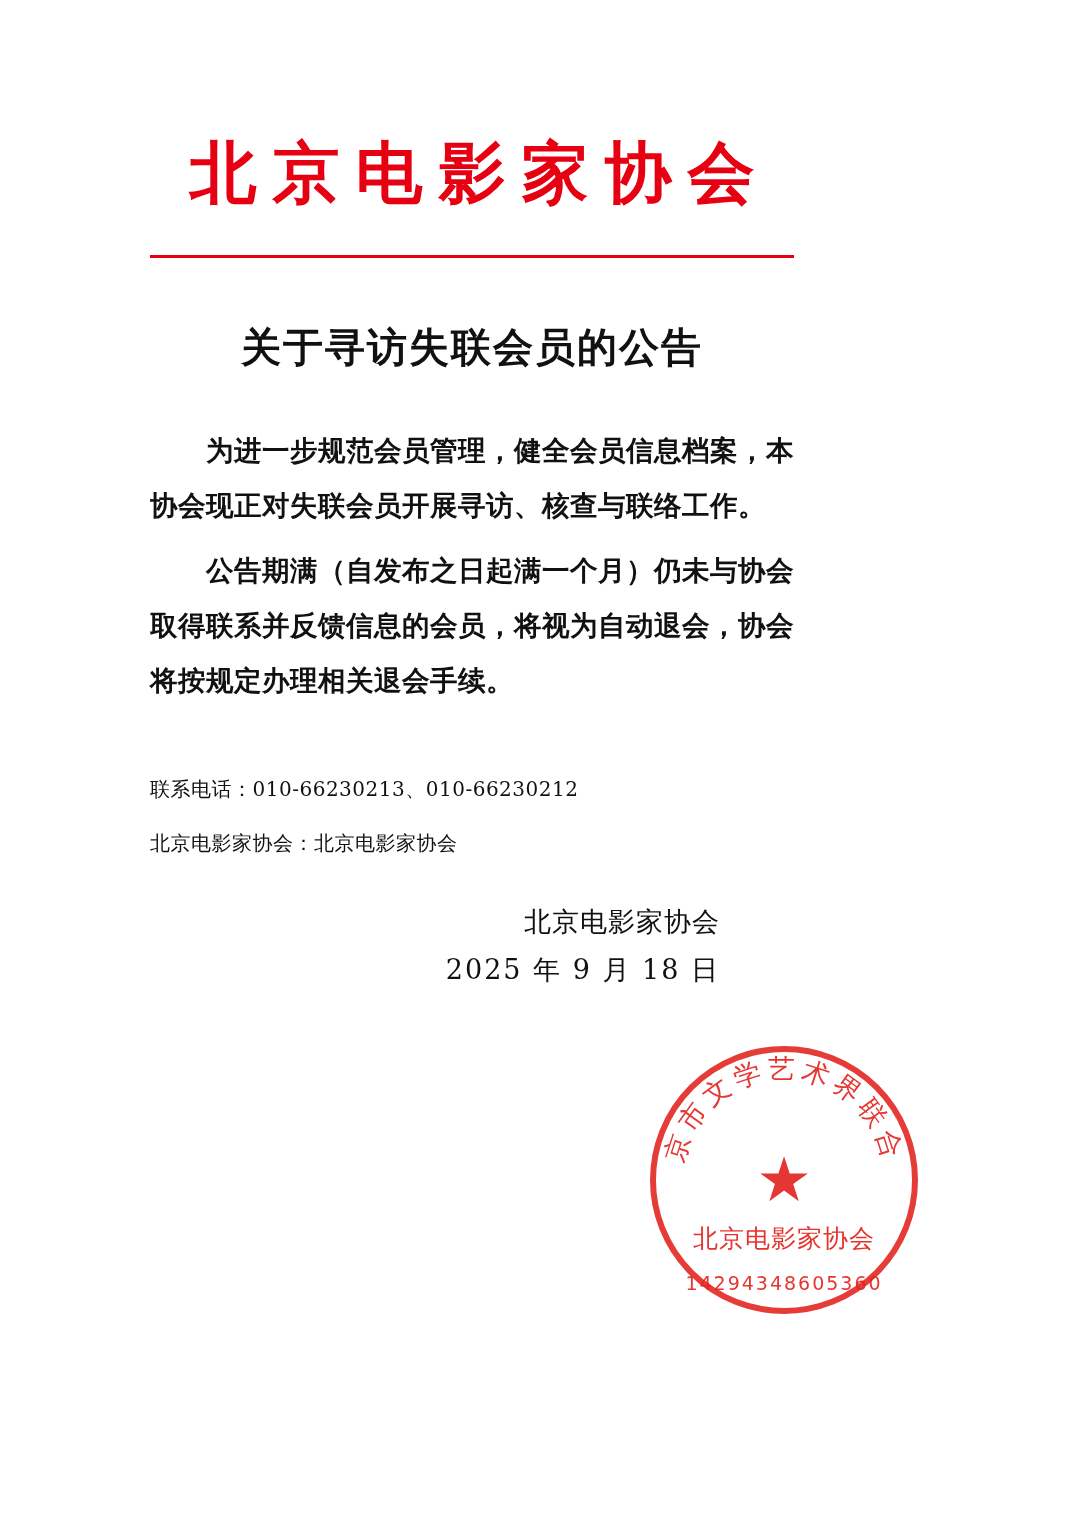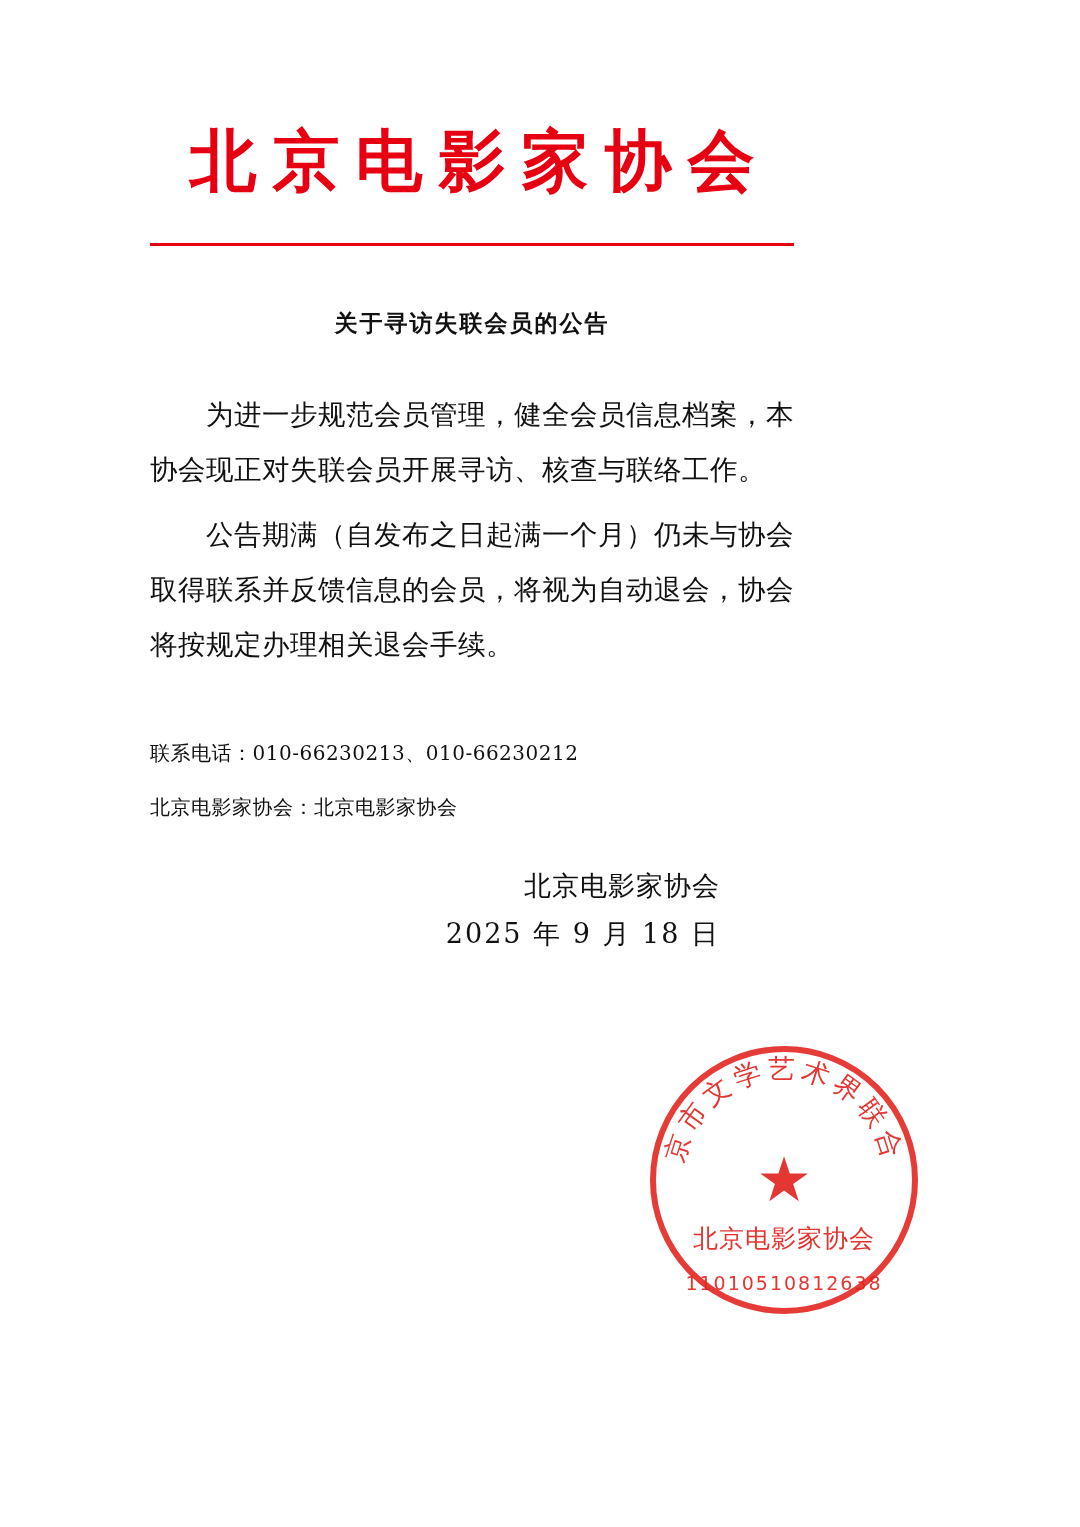"北京电影家协会" .page { padding: 4px 150px -> 16px 150px }
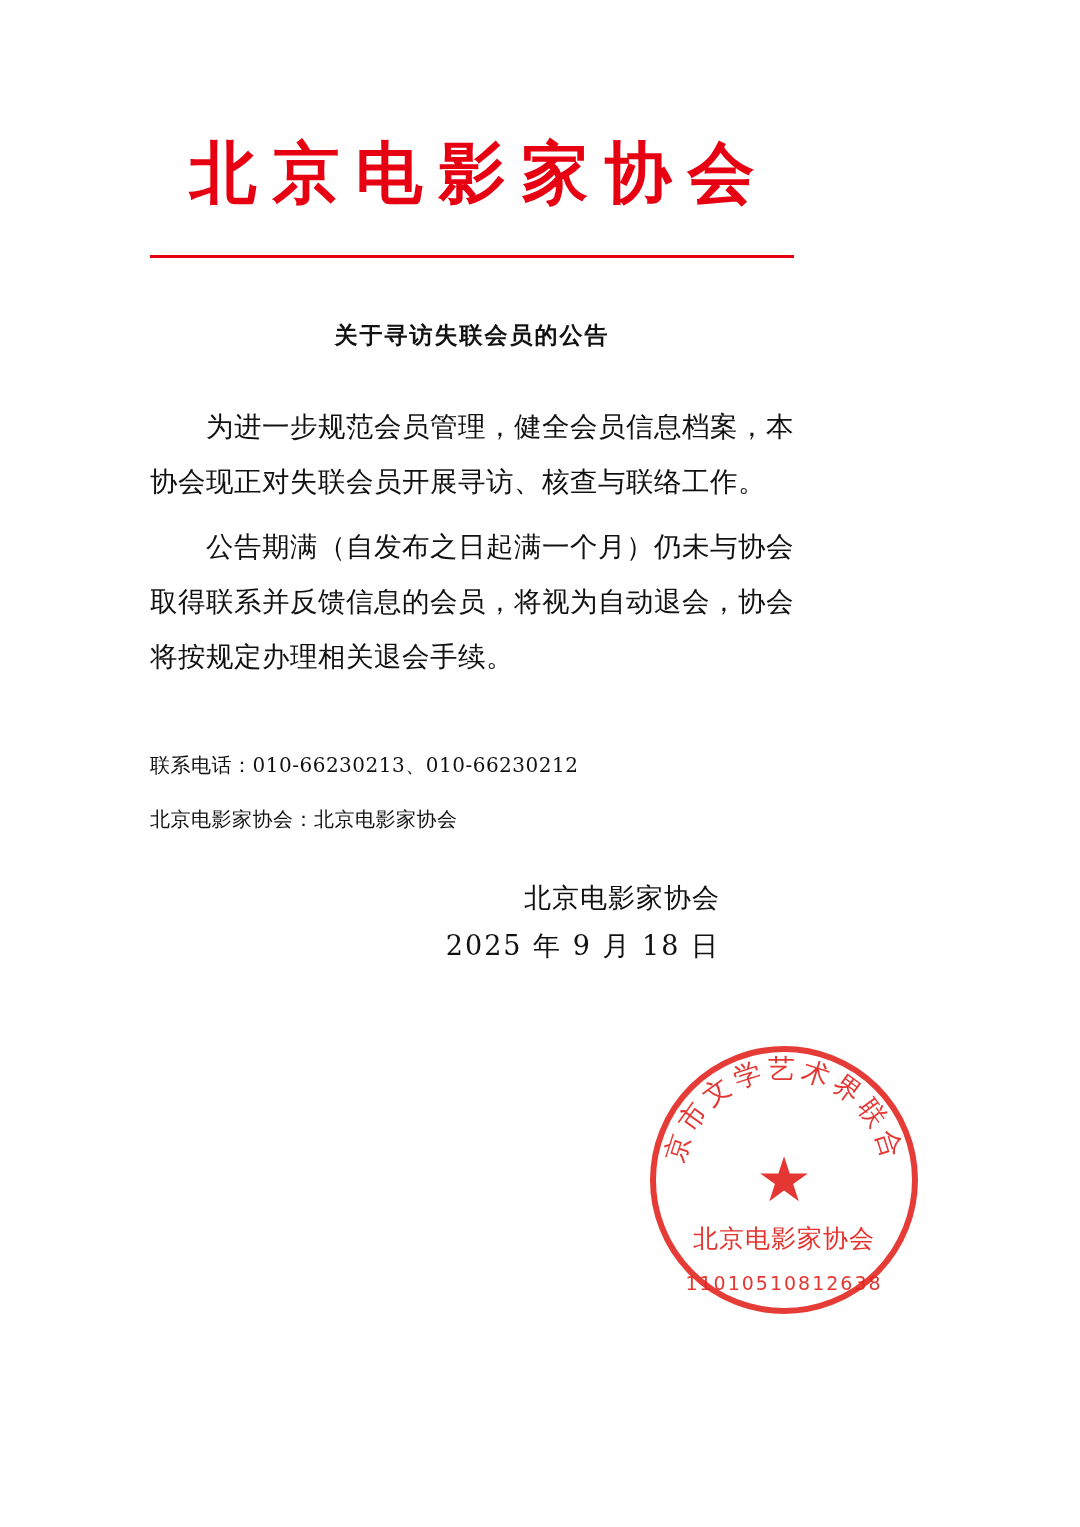"关于寻访失联会员的公告" .doc-title { font-size: 23px -> 40px }
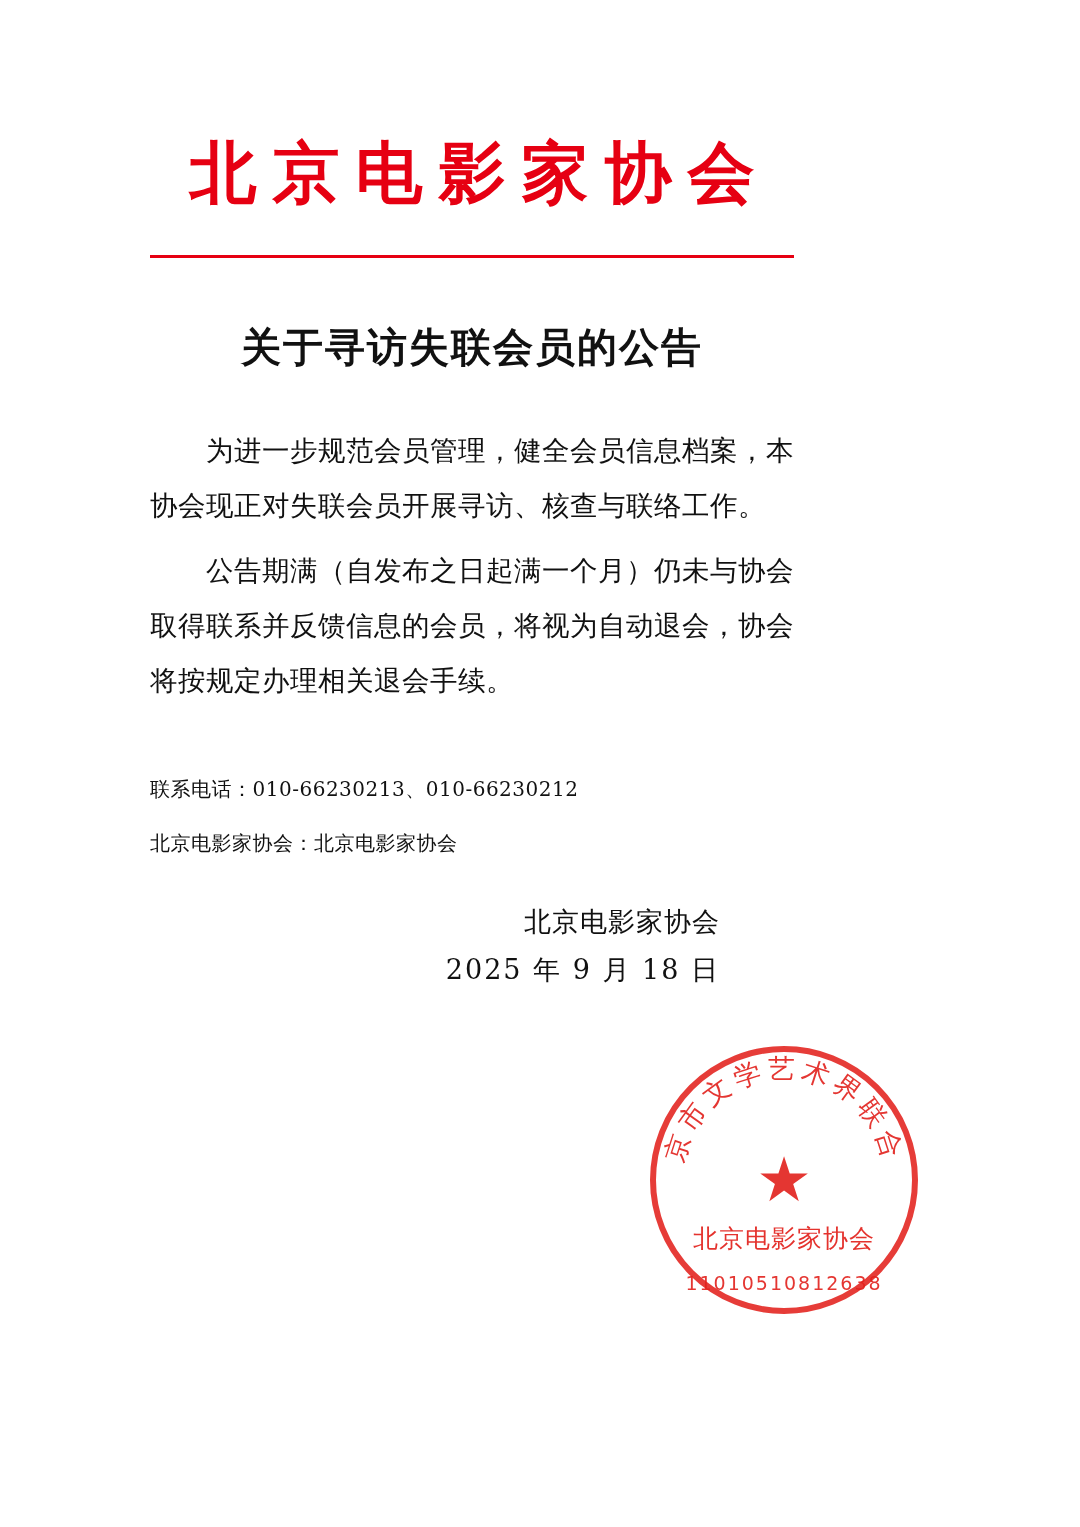"为进一步规范会员管理，健全会员信息档案，本协会现正对失联会员开展寻访、核查与联络" .body-text { font-weight: none -> bold }
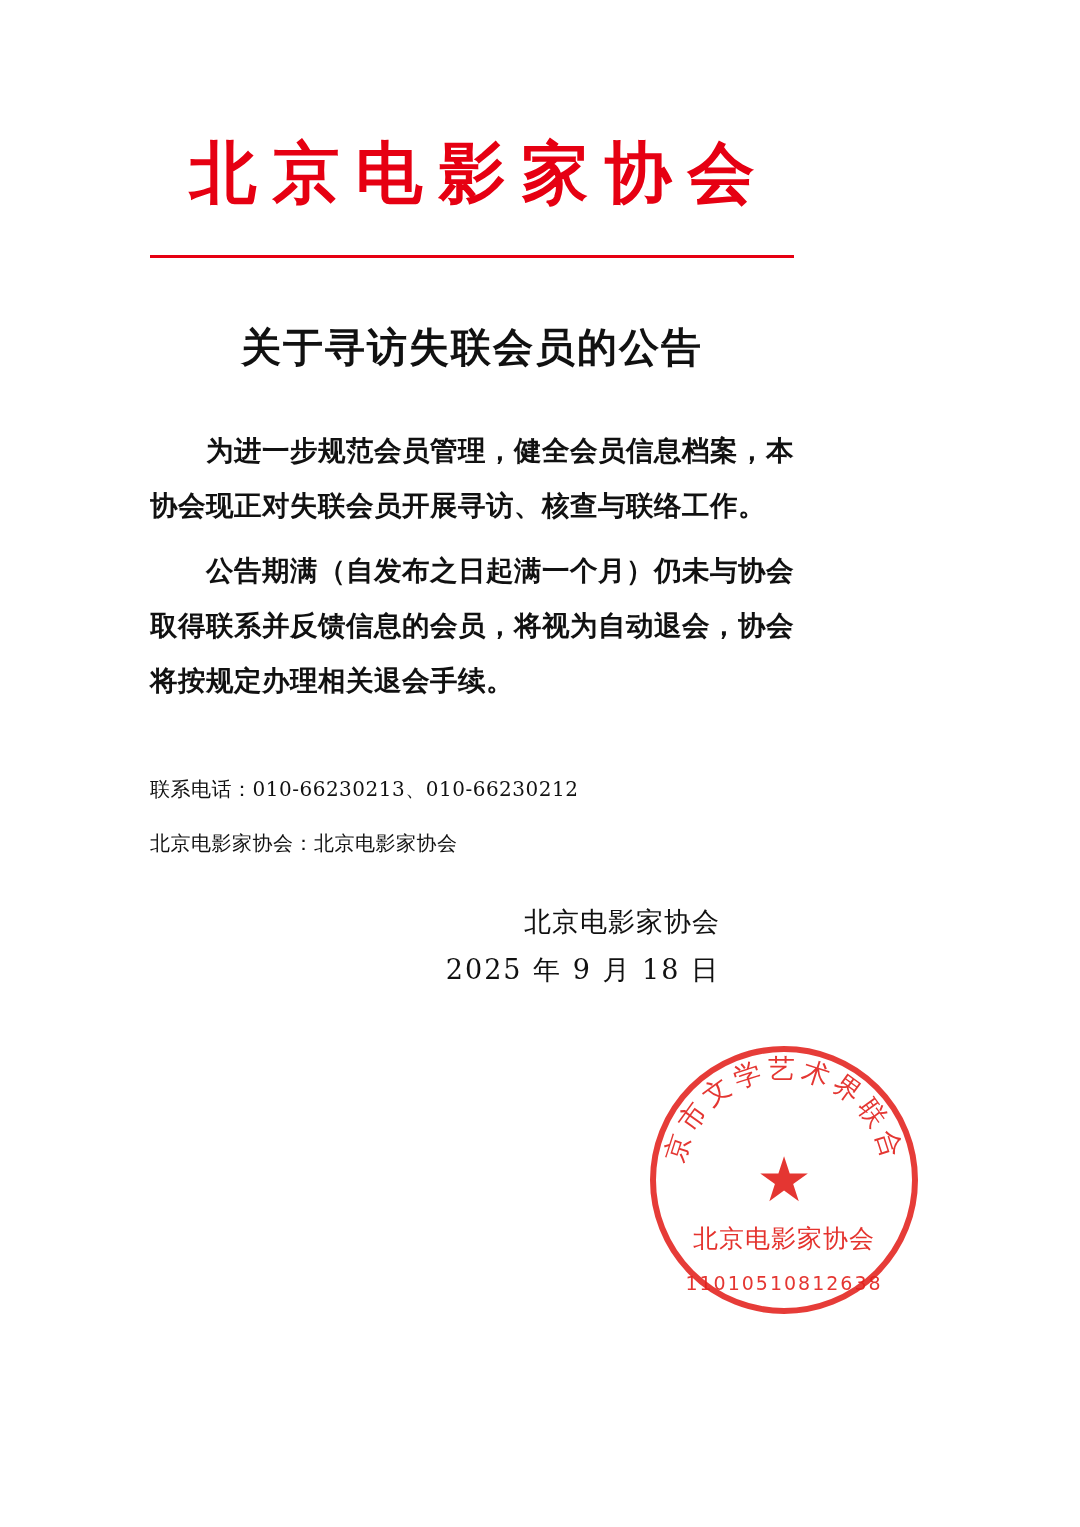"11010510812638" div.seal-number { text: 11010510812638 -> 14294348605360 }
